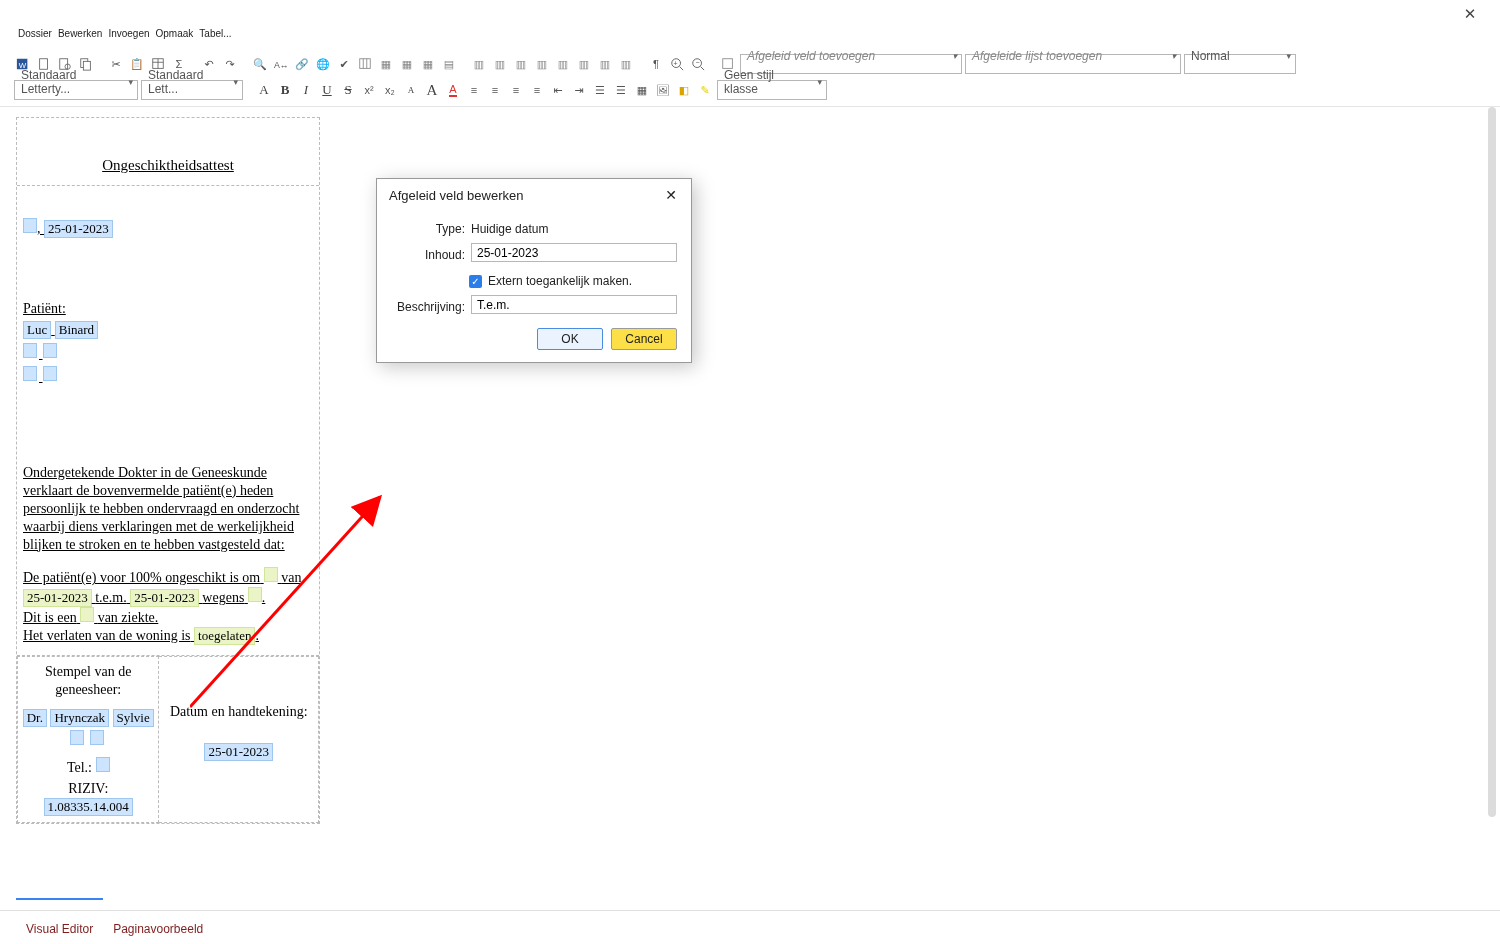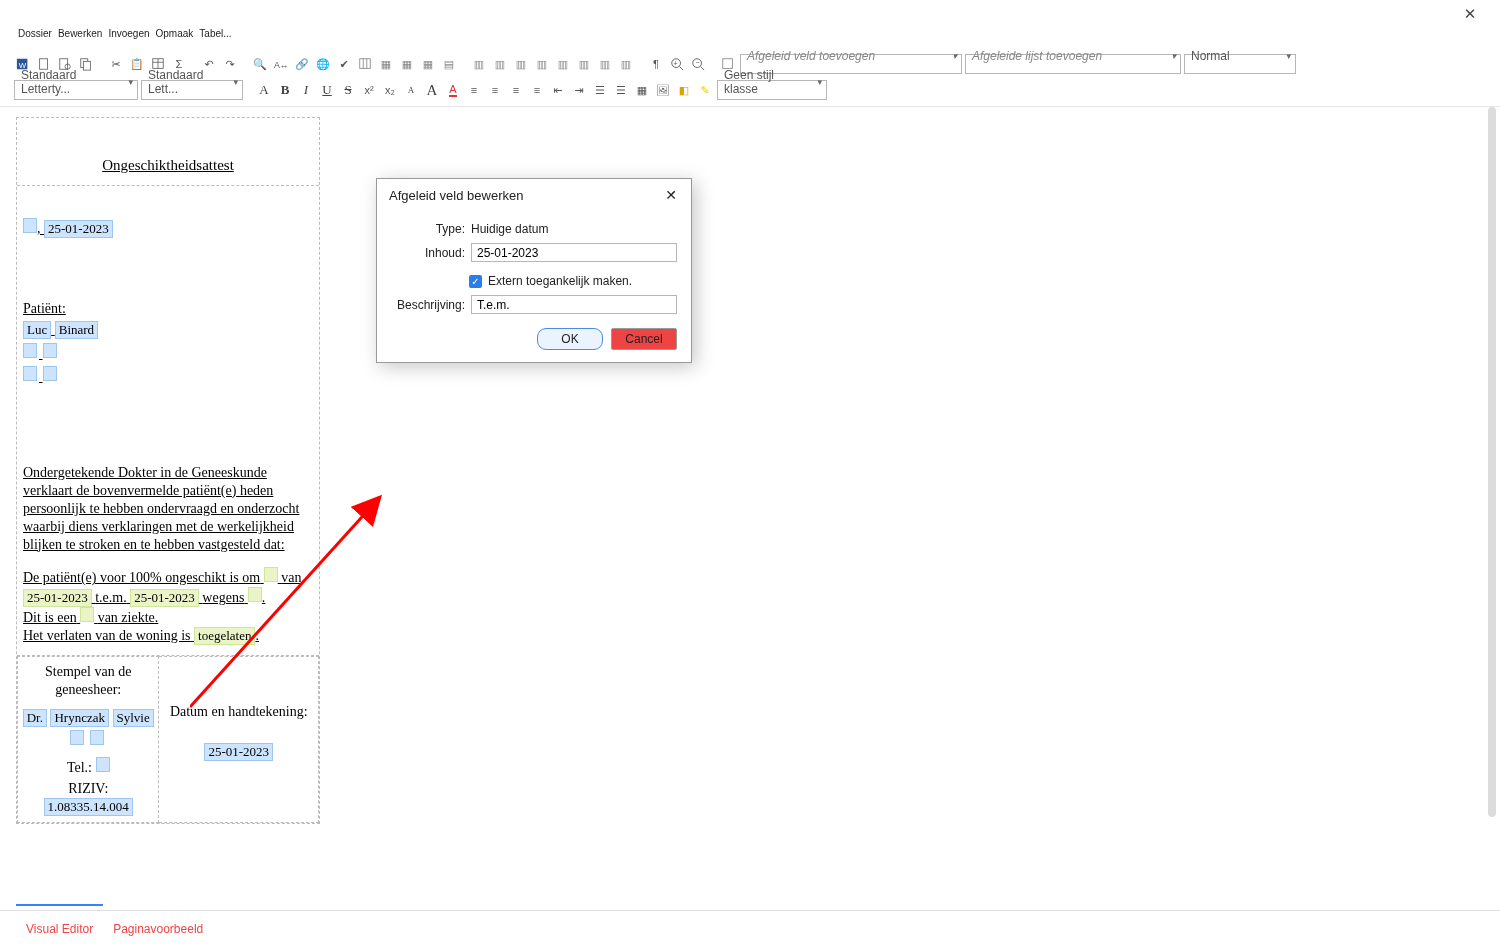"Type:" .drow { align-items: center -> flex-end }
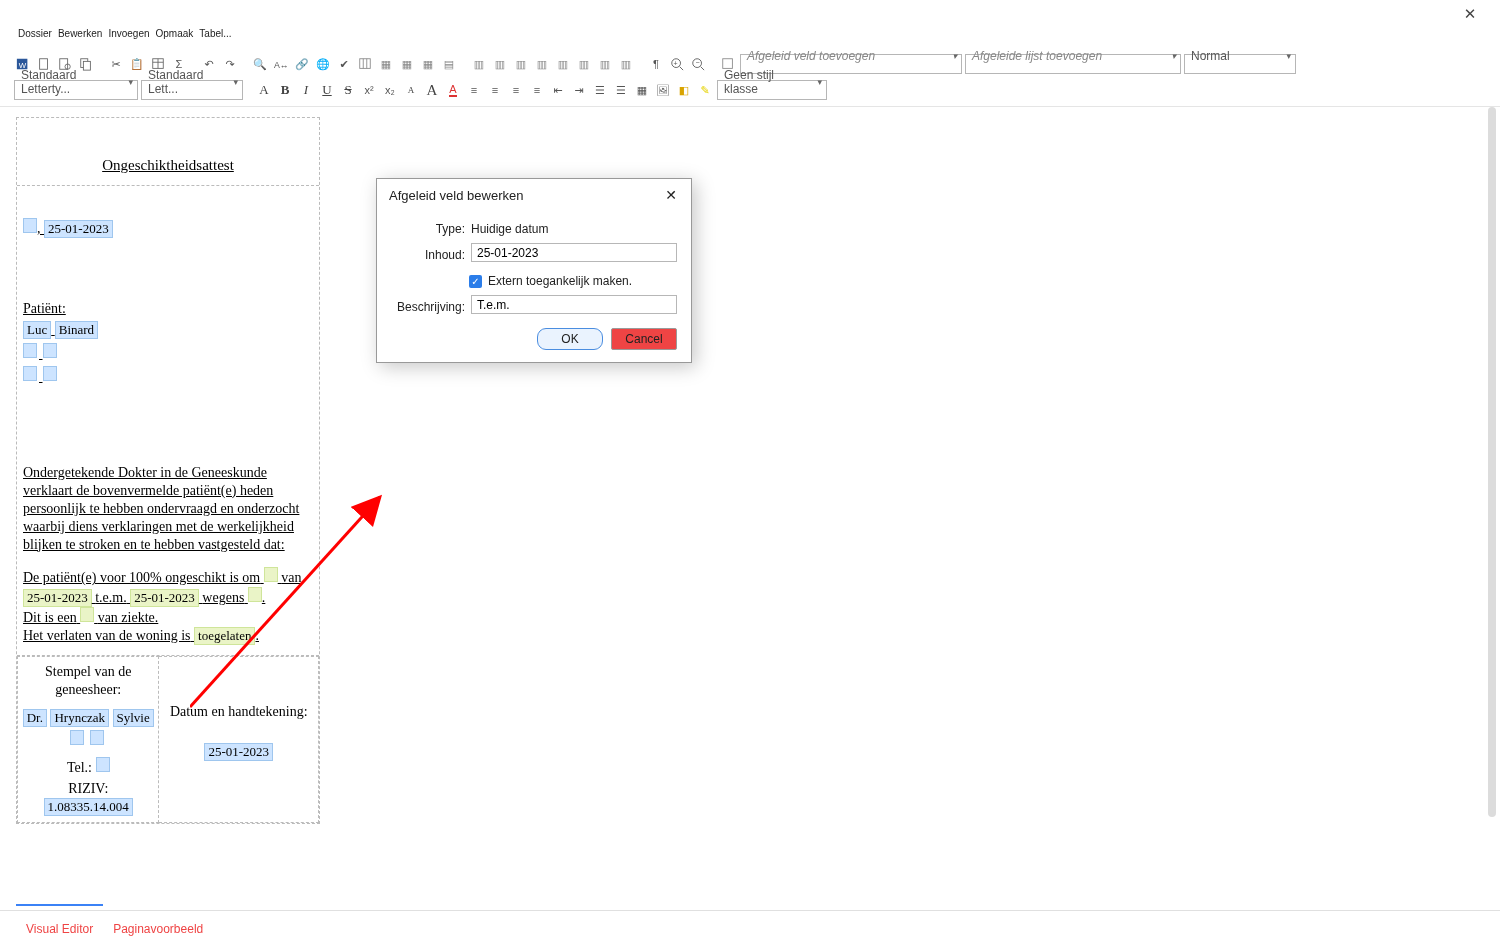"OK" .dbtn.primary { border-radius: 9px -> none }
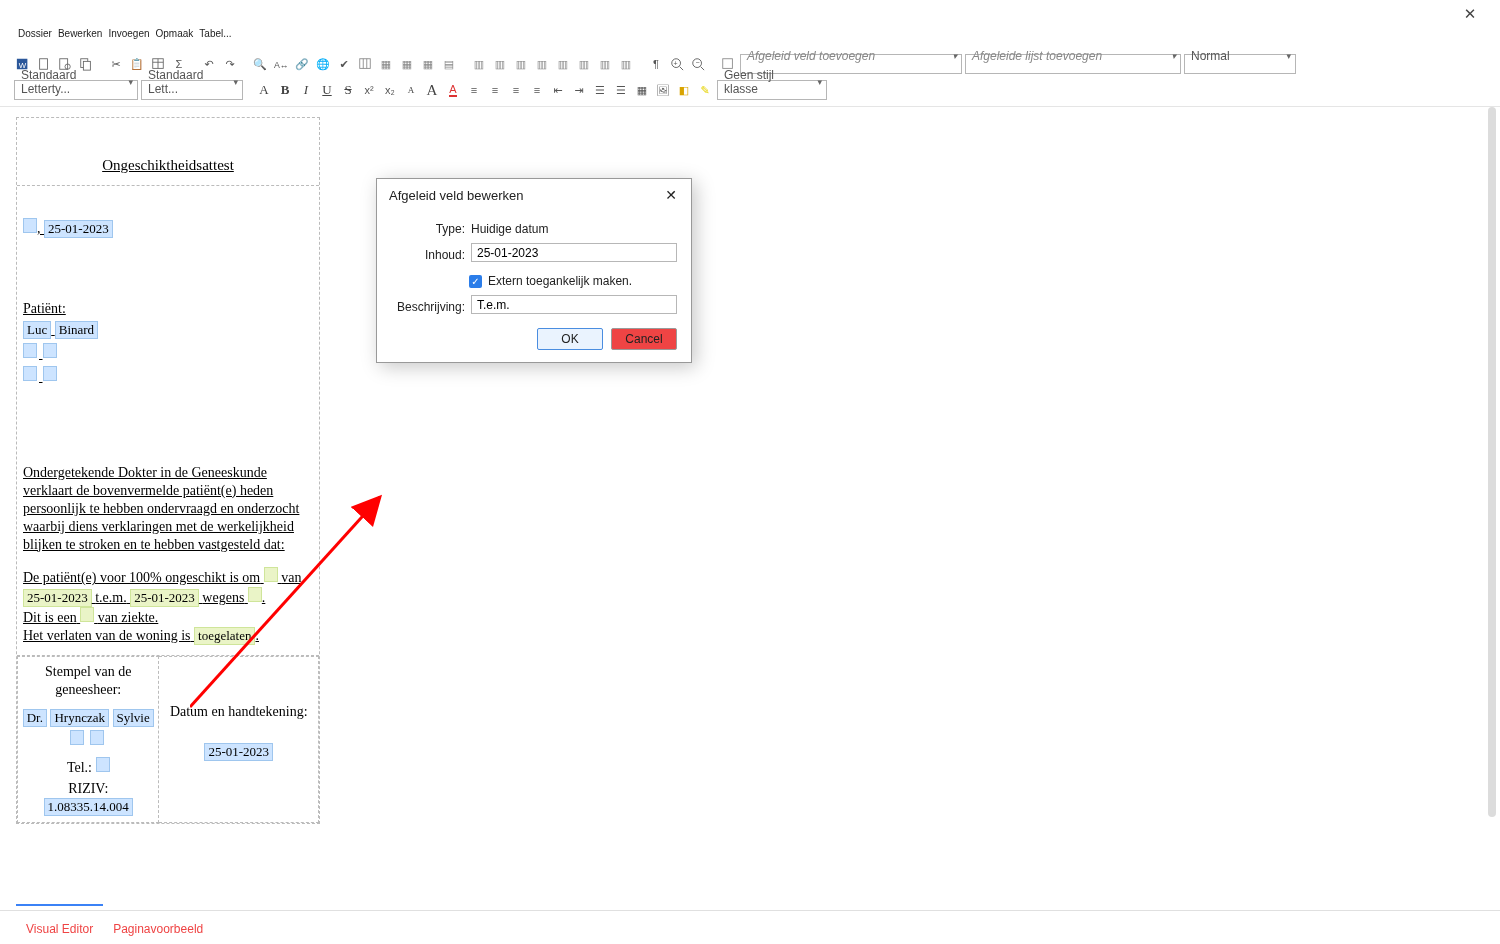"Cancel" .dbtn { background: #ef4444 -> #fde047 }
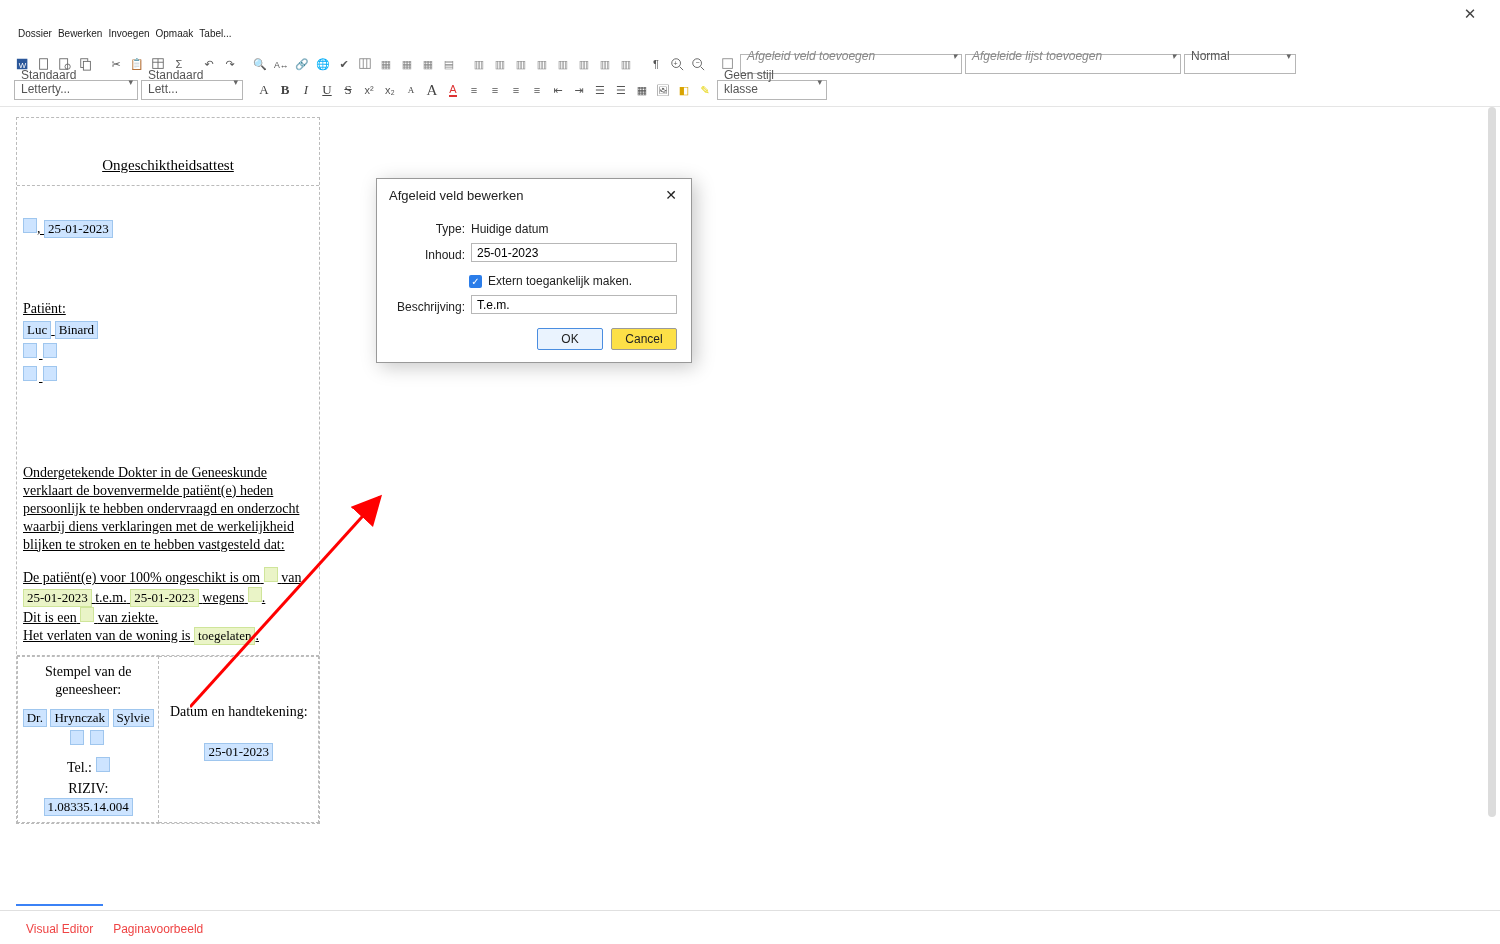"Visual Editor" .btab { color: #ef4444 -> #7f1d1d; padding: 16px 10px 8px -> 22px 10px 8px }
